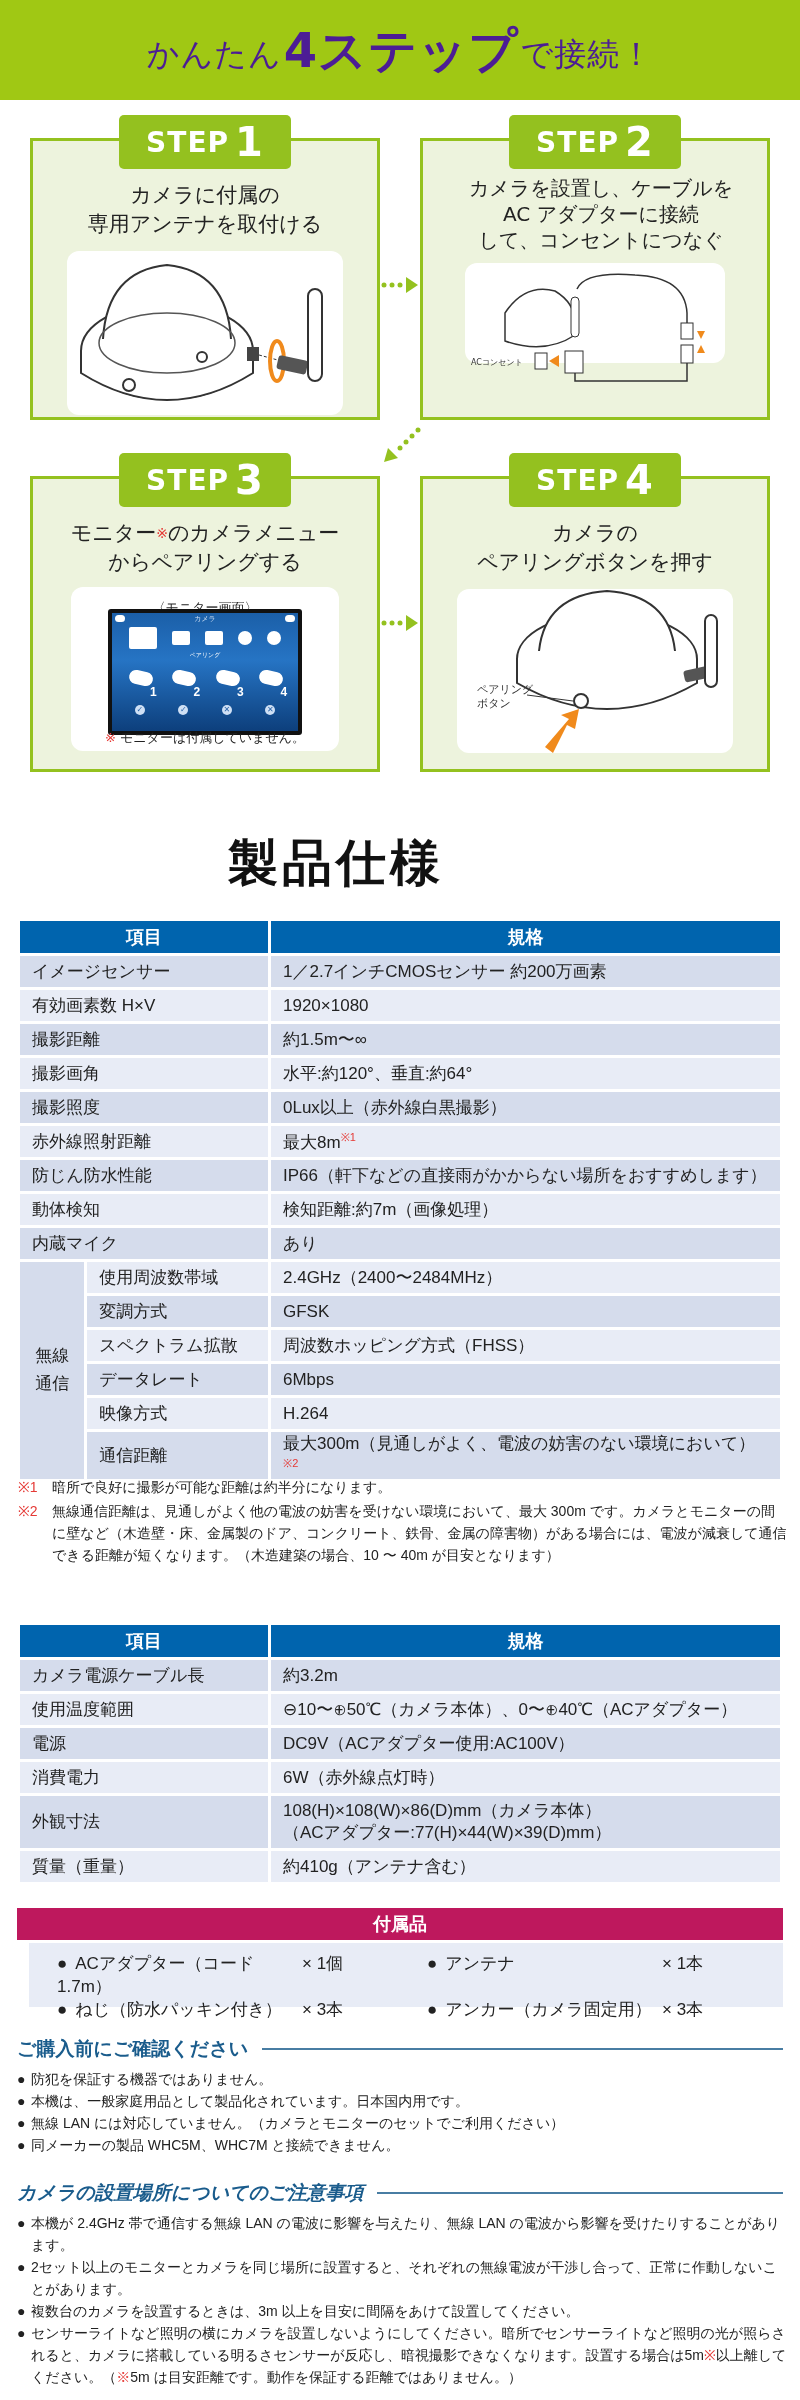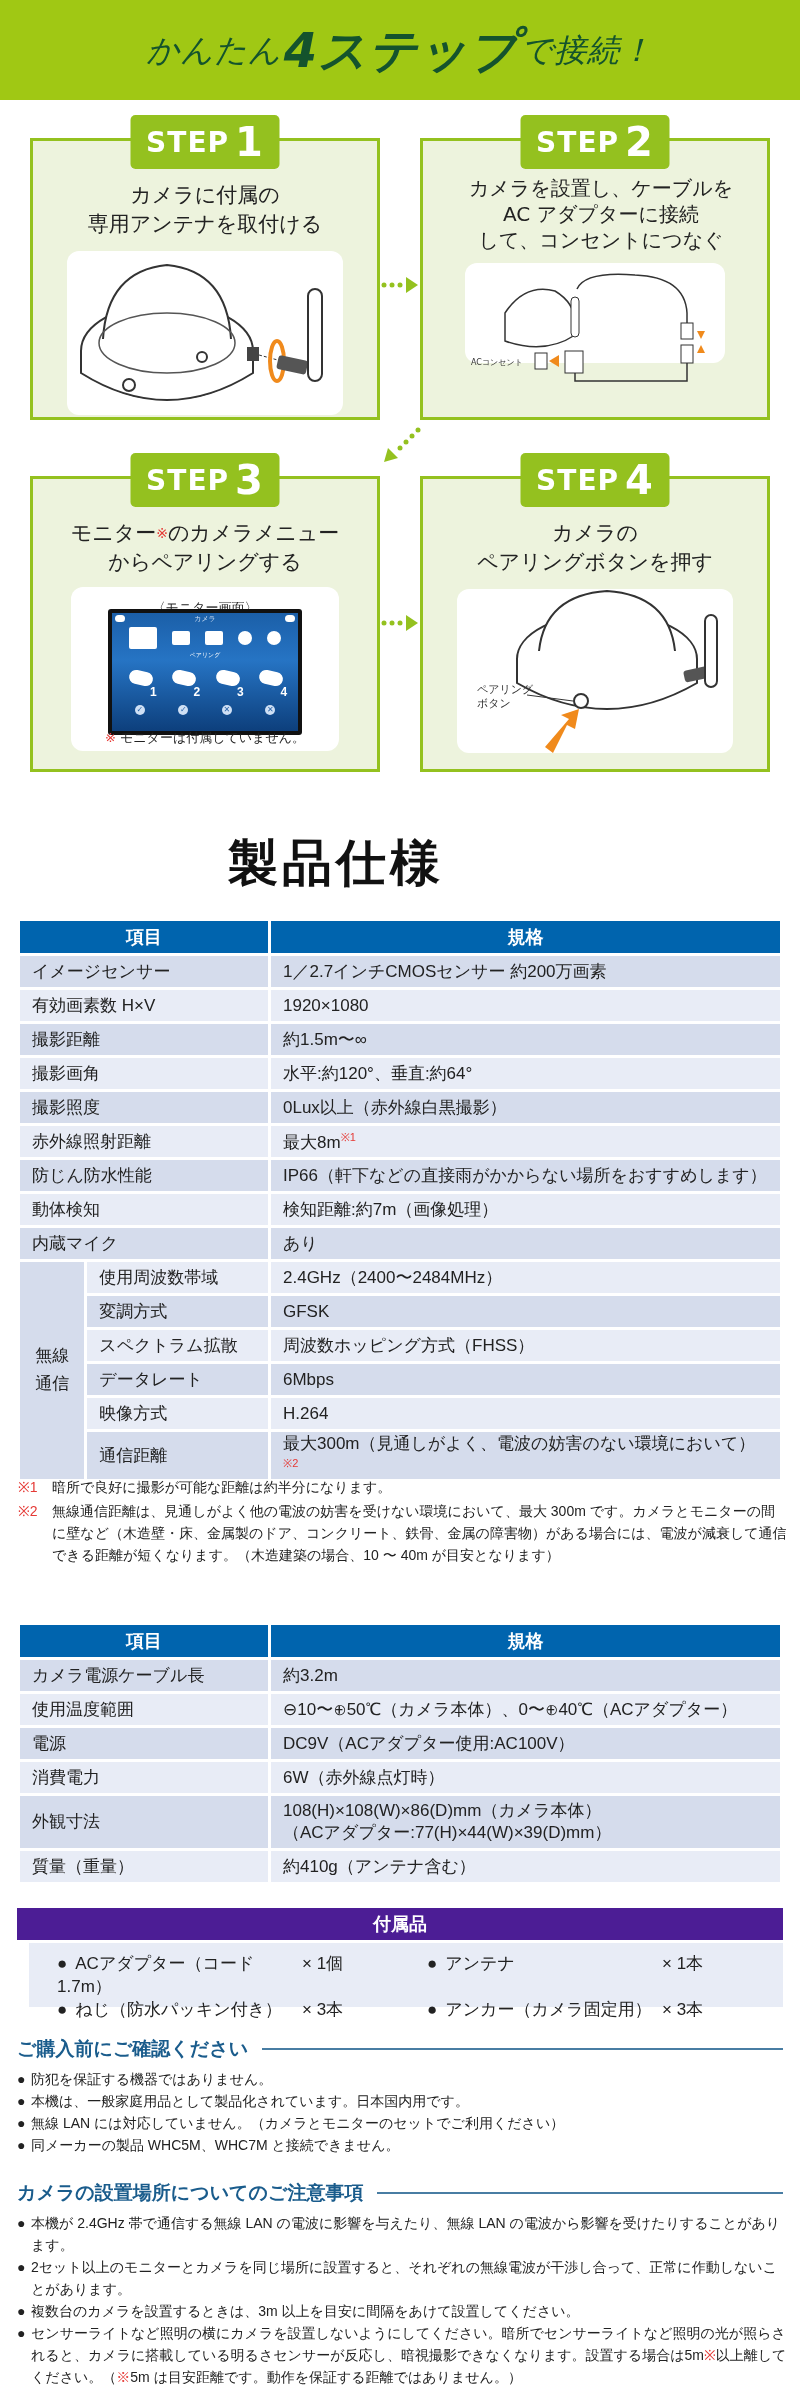"かんたん" .banner-text { align-items: center -> flex-end; color: #14532d -> #4c1d95; font-style: italic -> none }
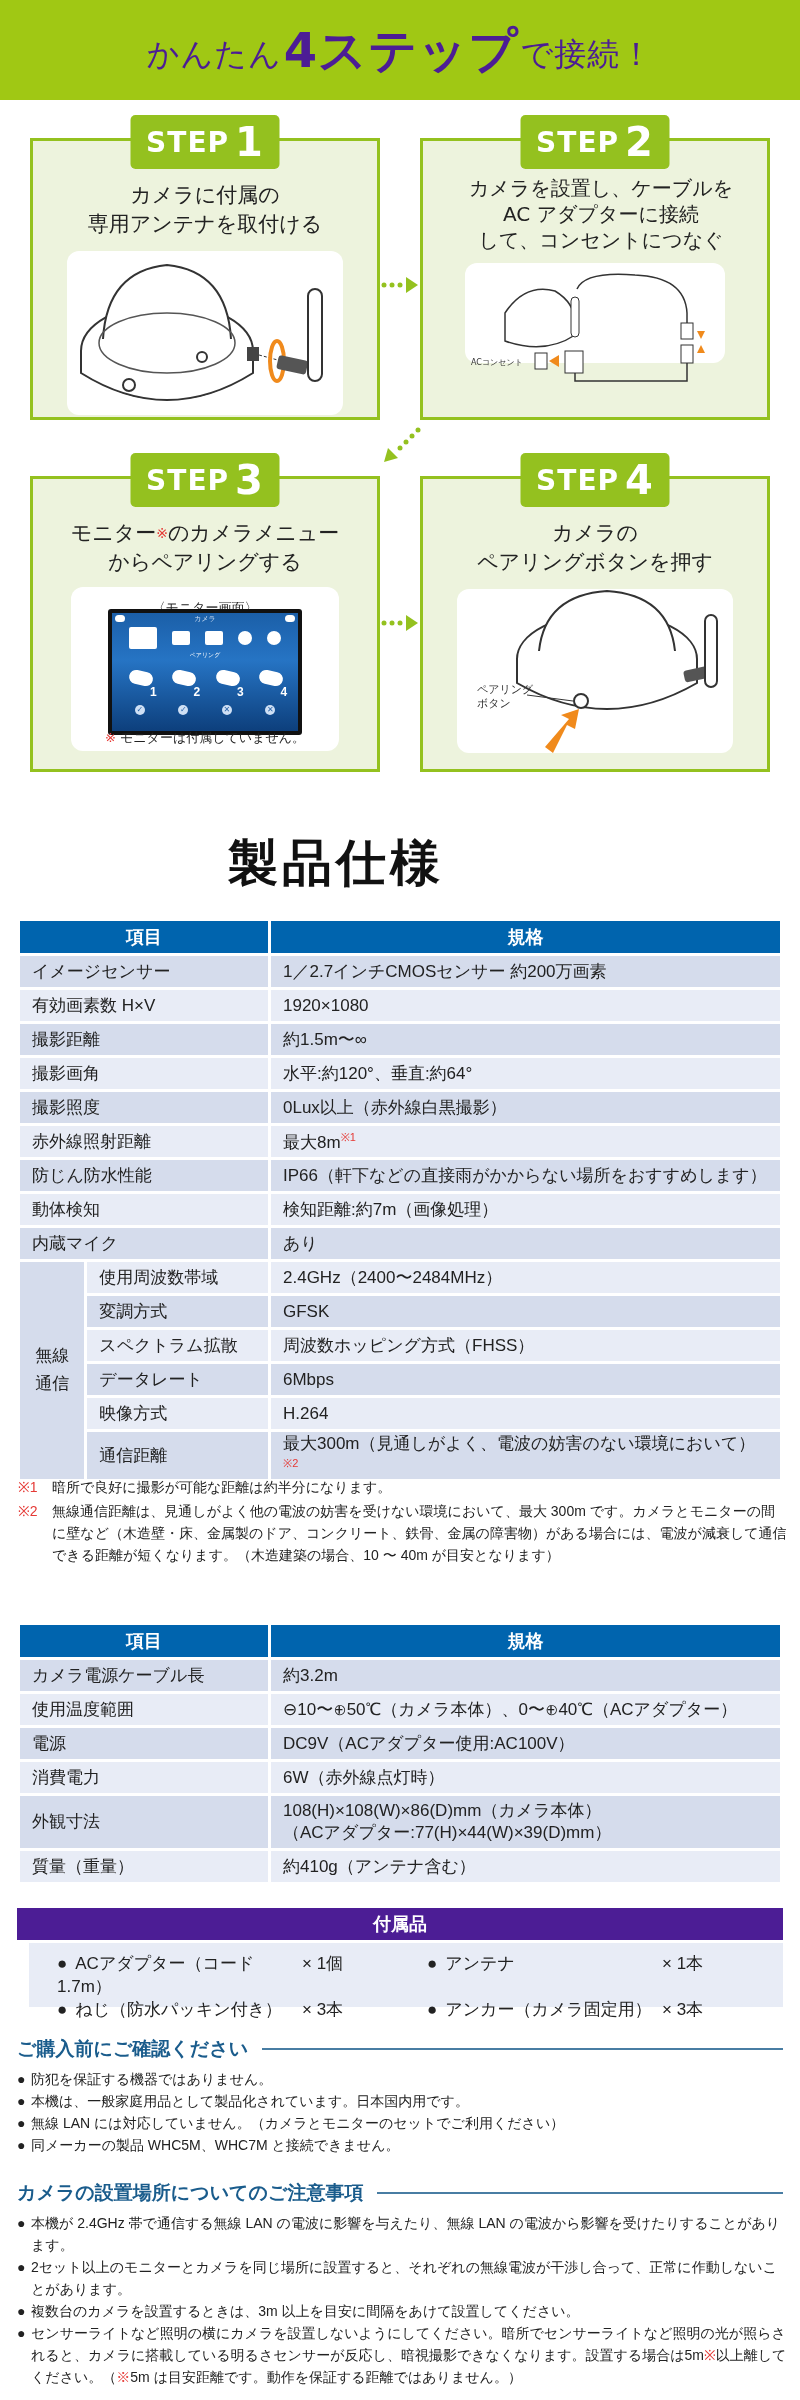"STEP" .step-badge { width: 149px -> 172px }
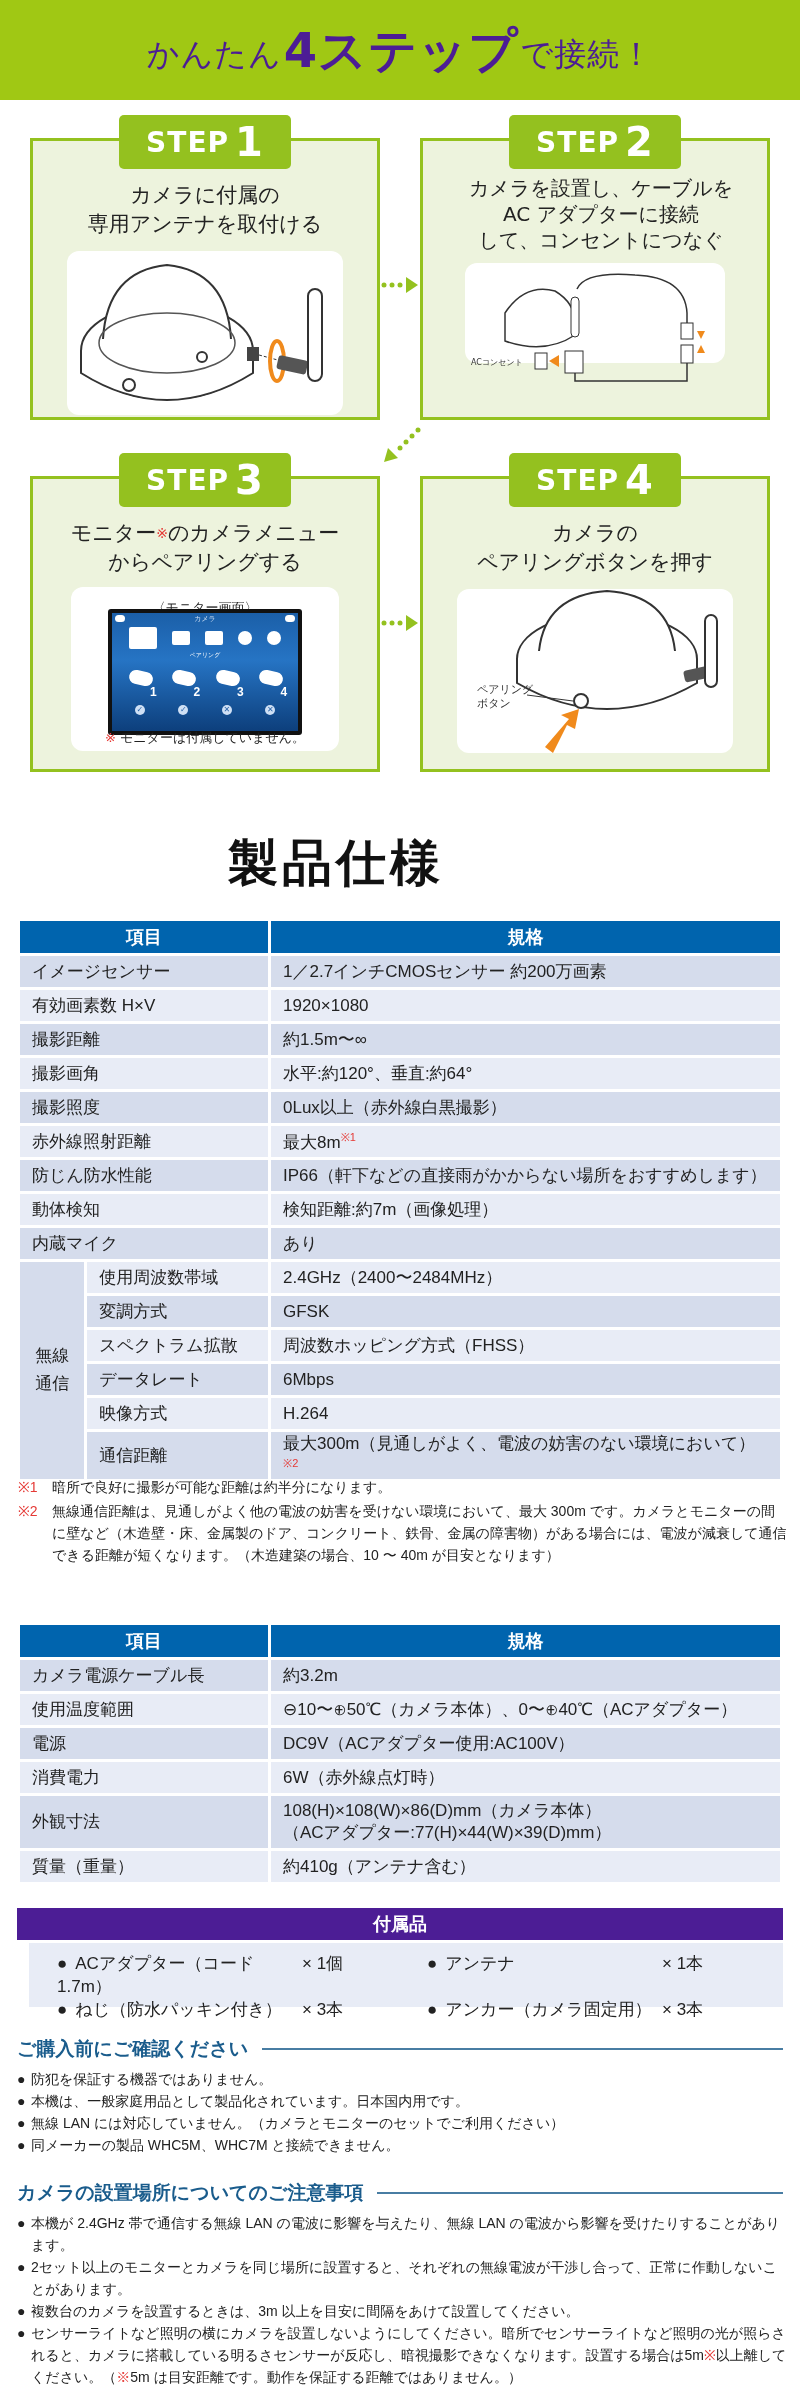"付属品" .acc-head { background: #4c1d95 -> #be185d }
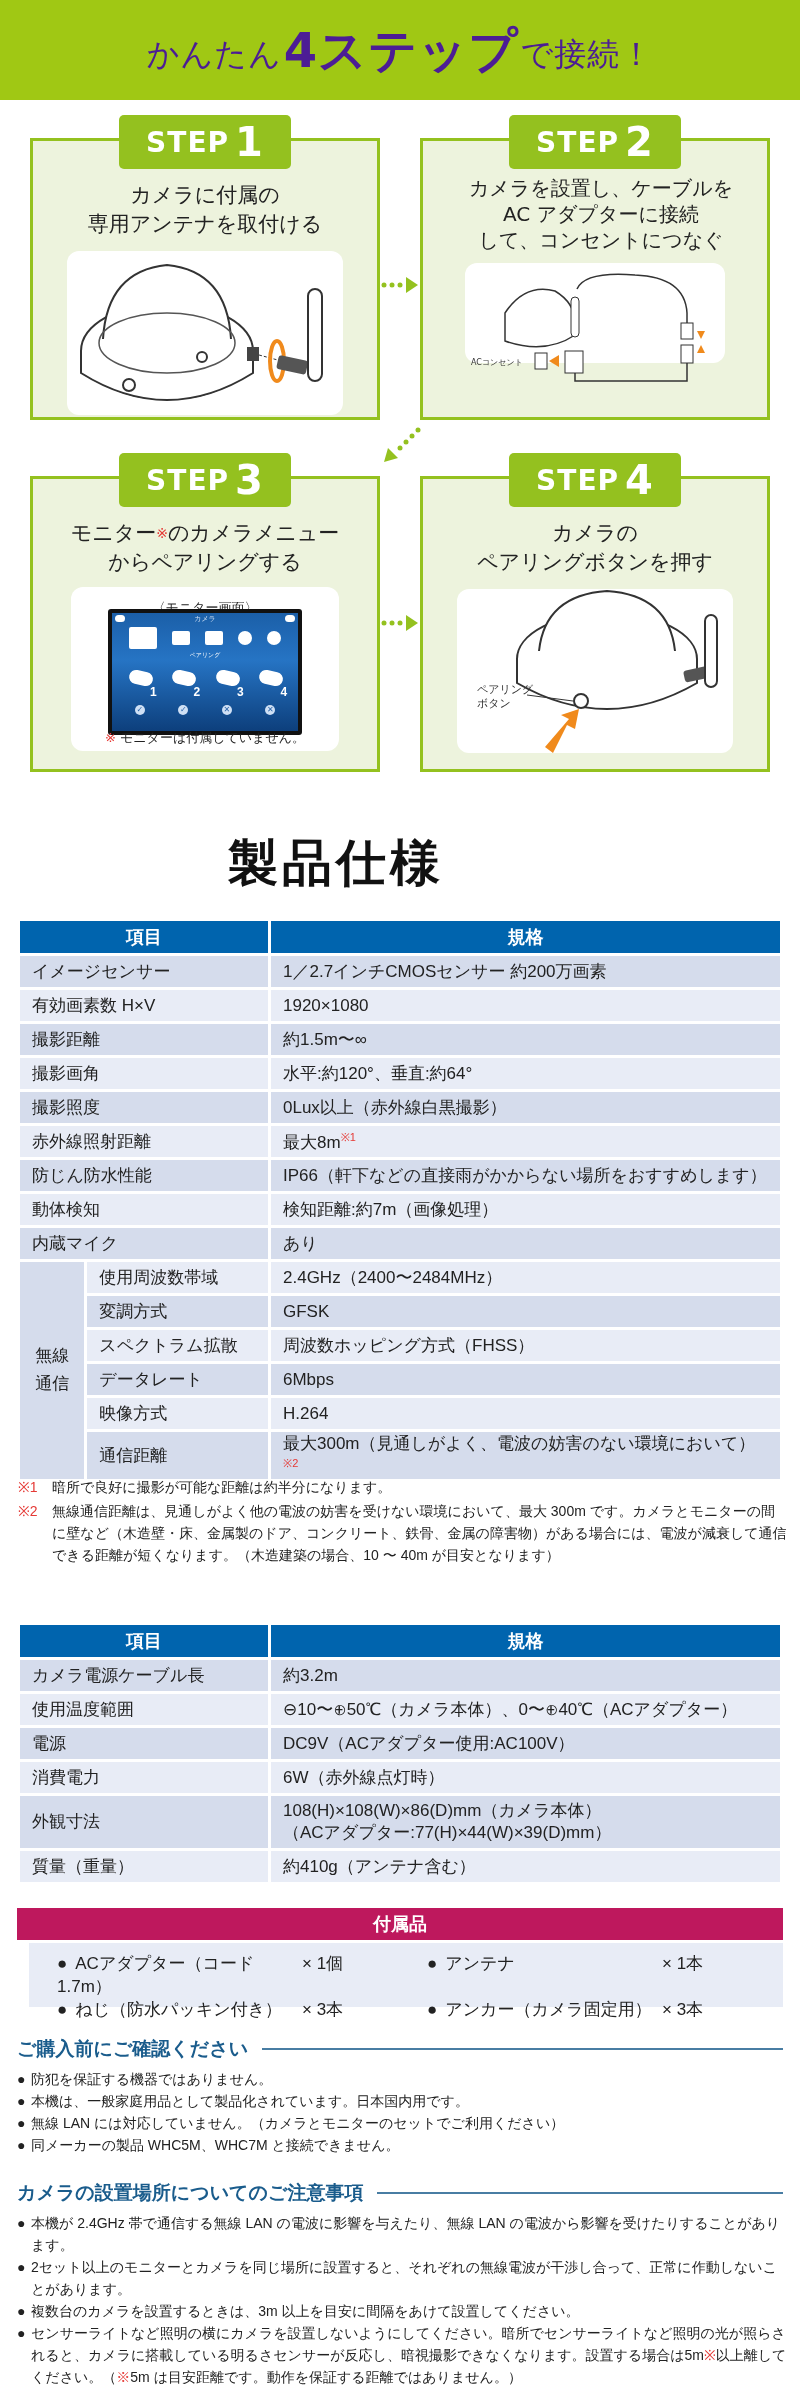"カメラの設置場所についてのご注意事項" div.sec-h { font-style: none -> italic }
